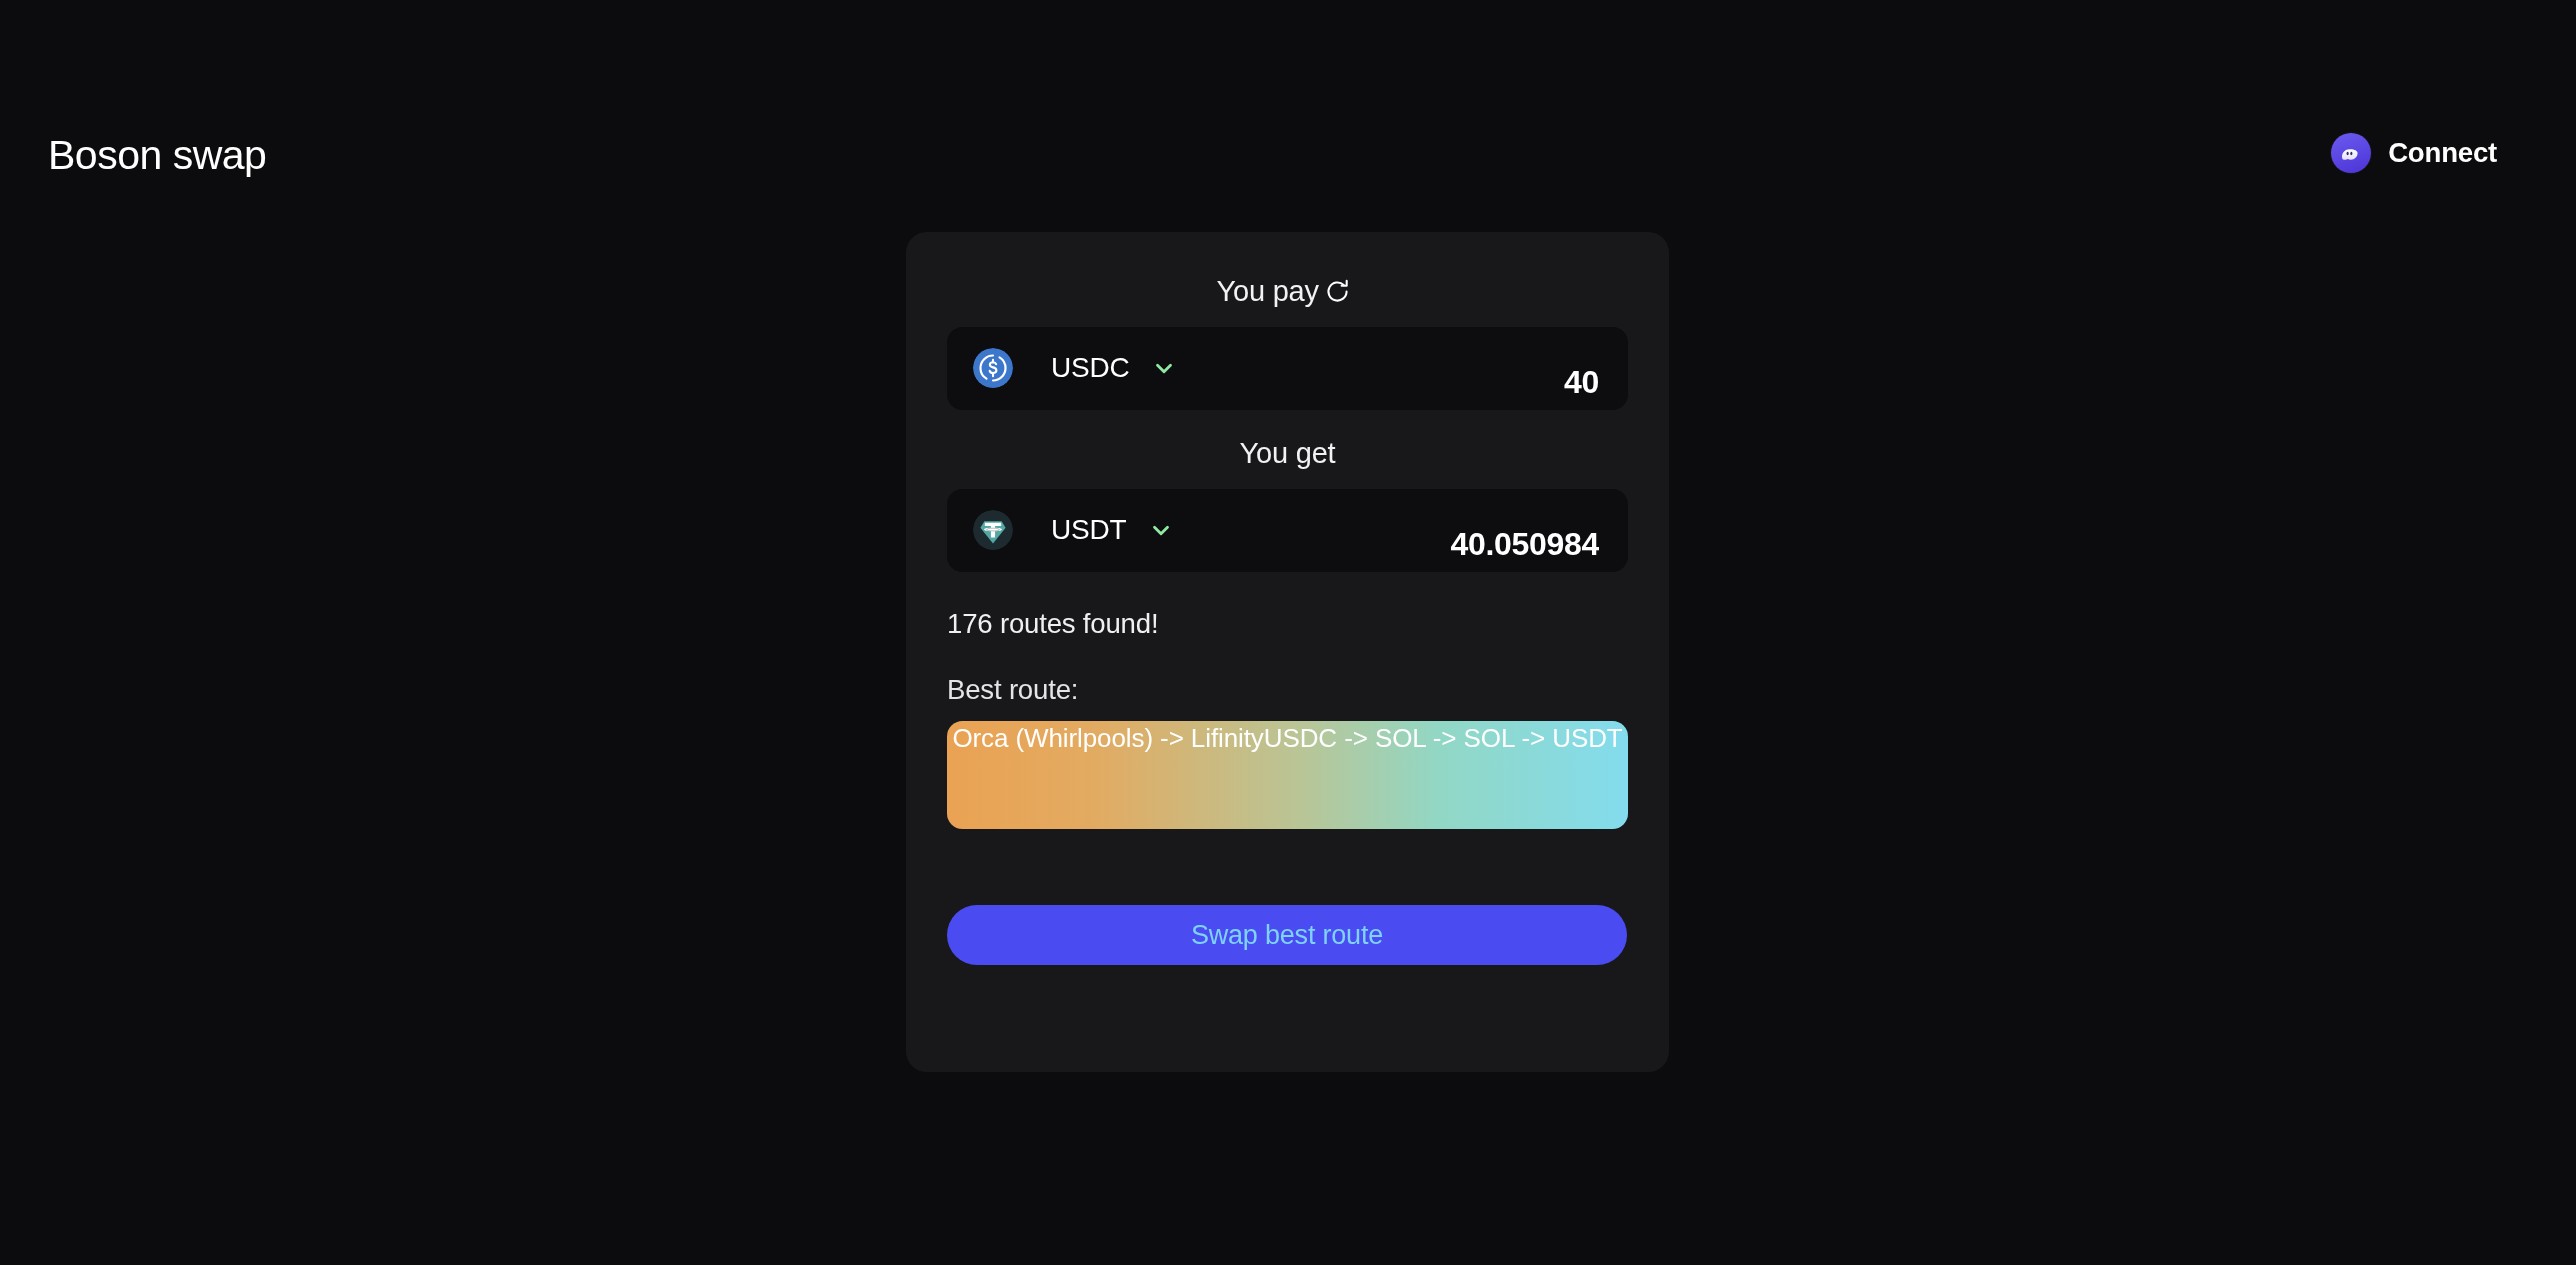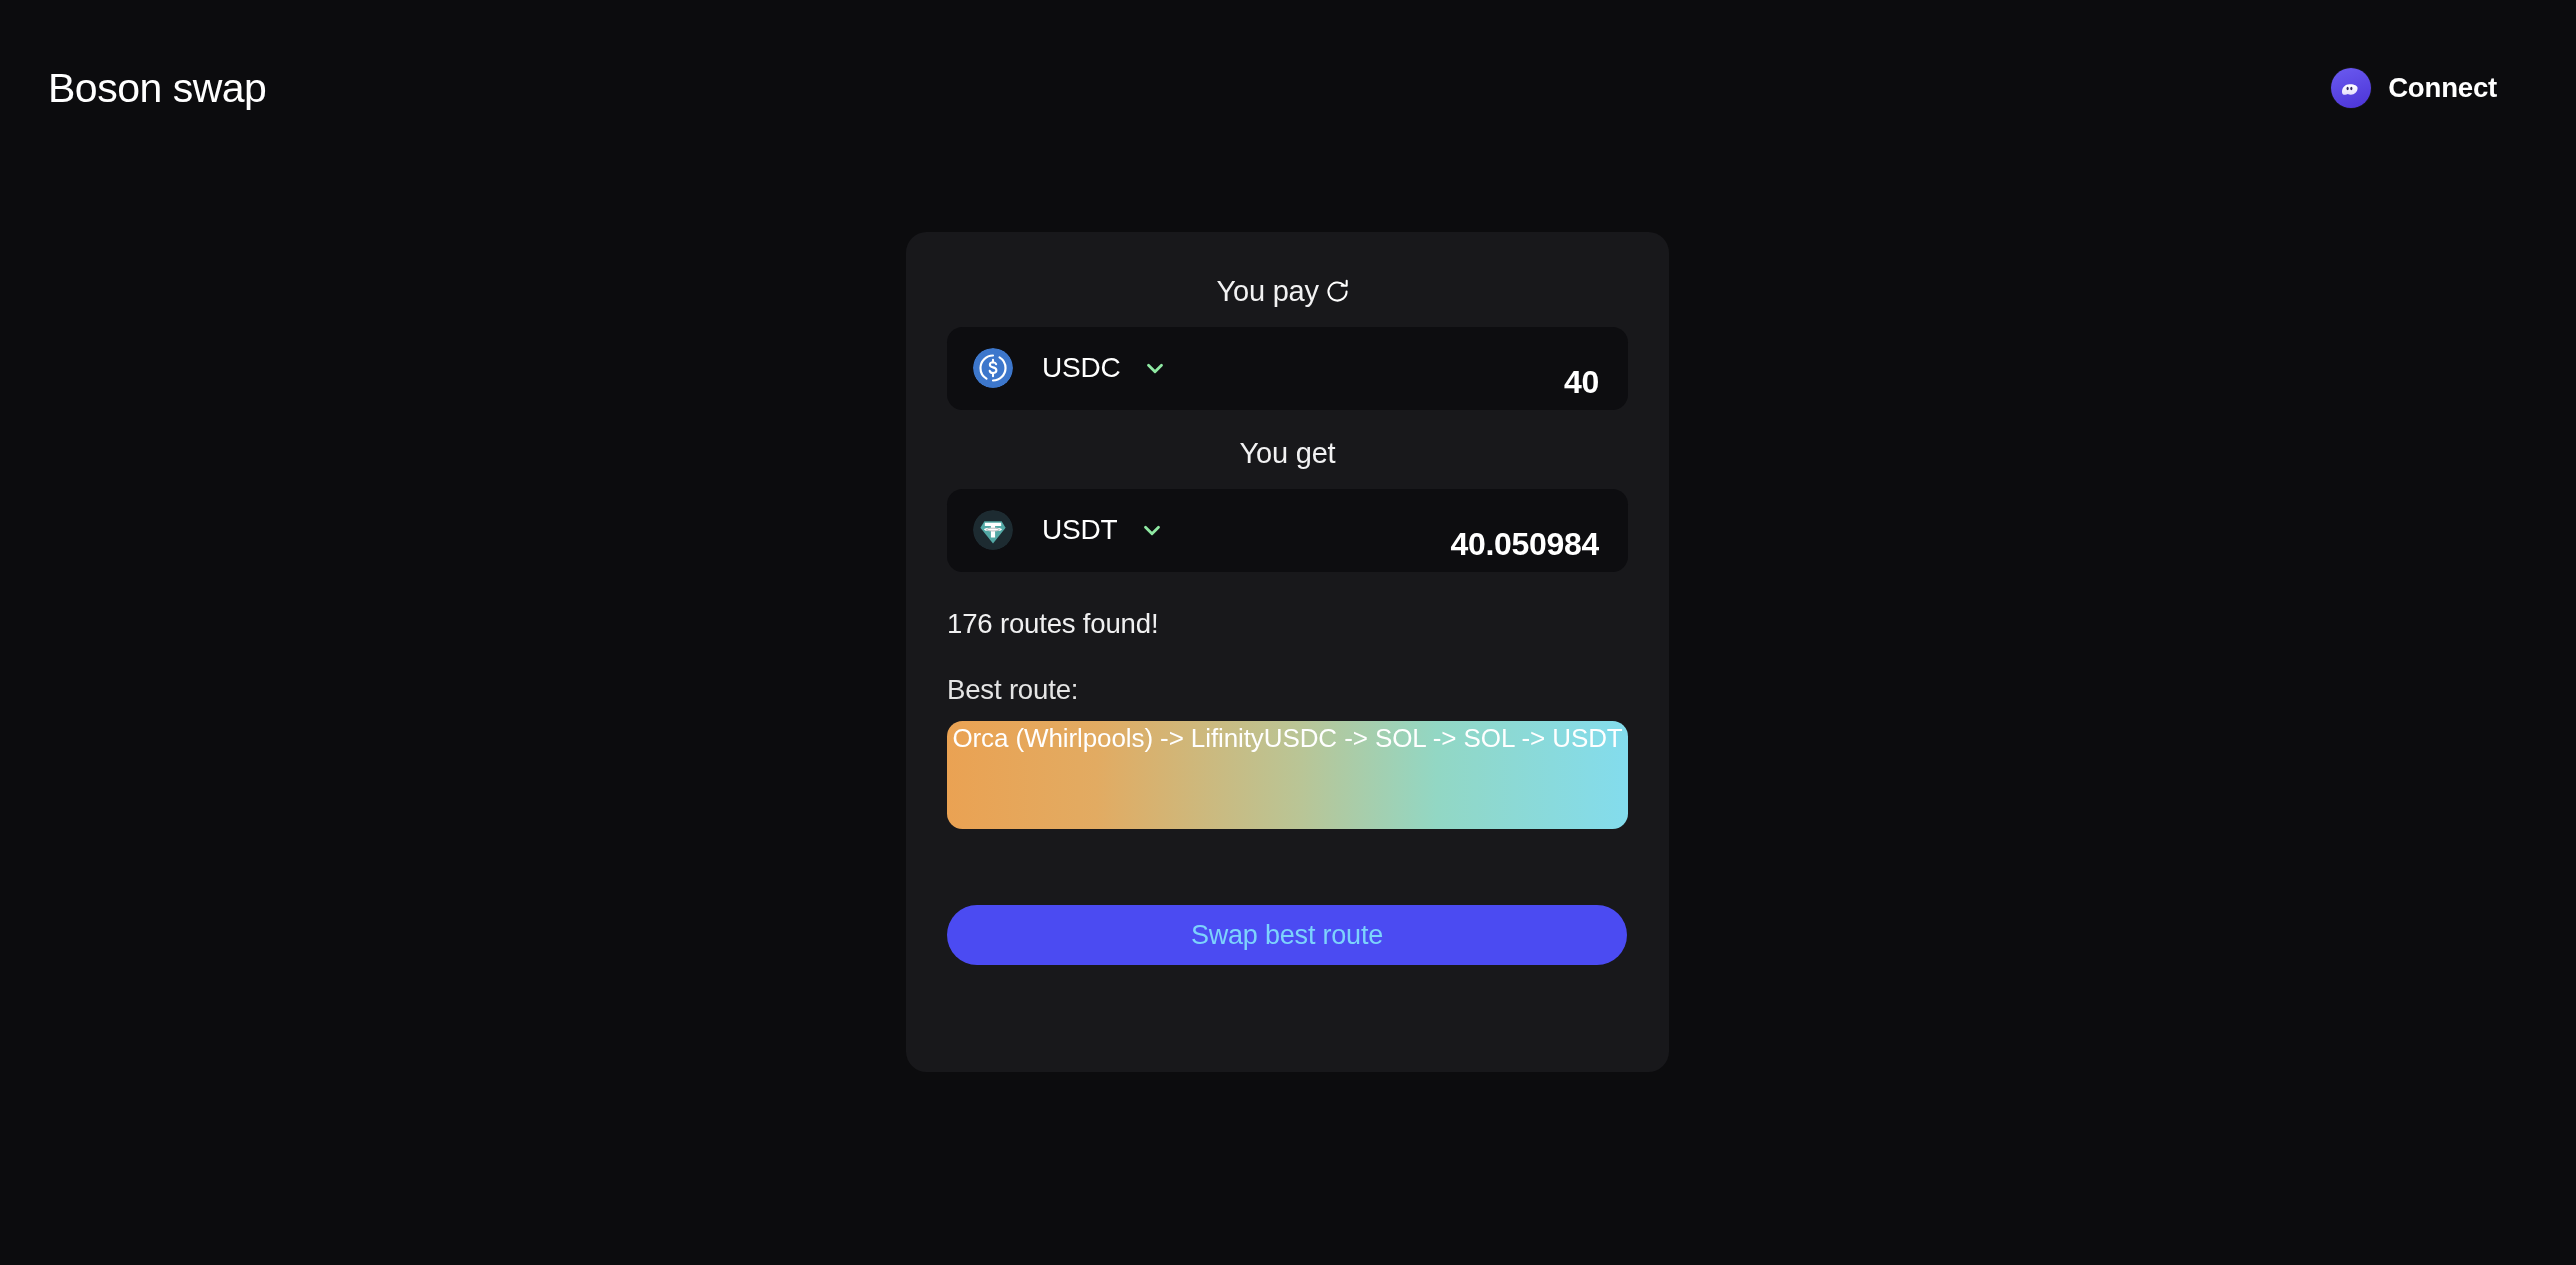"Boson swap" .topbar { align-items: center -> flex-end }
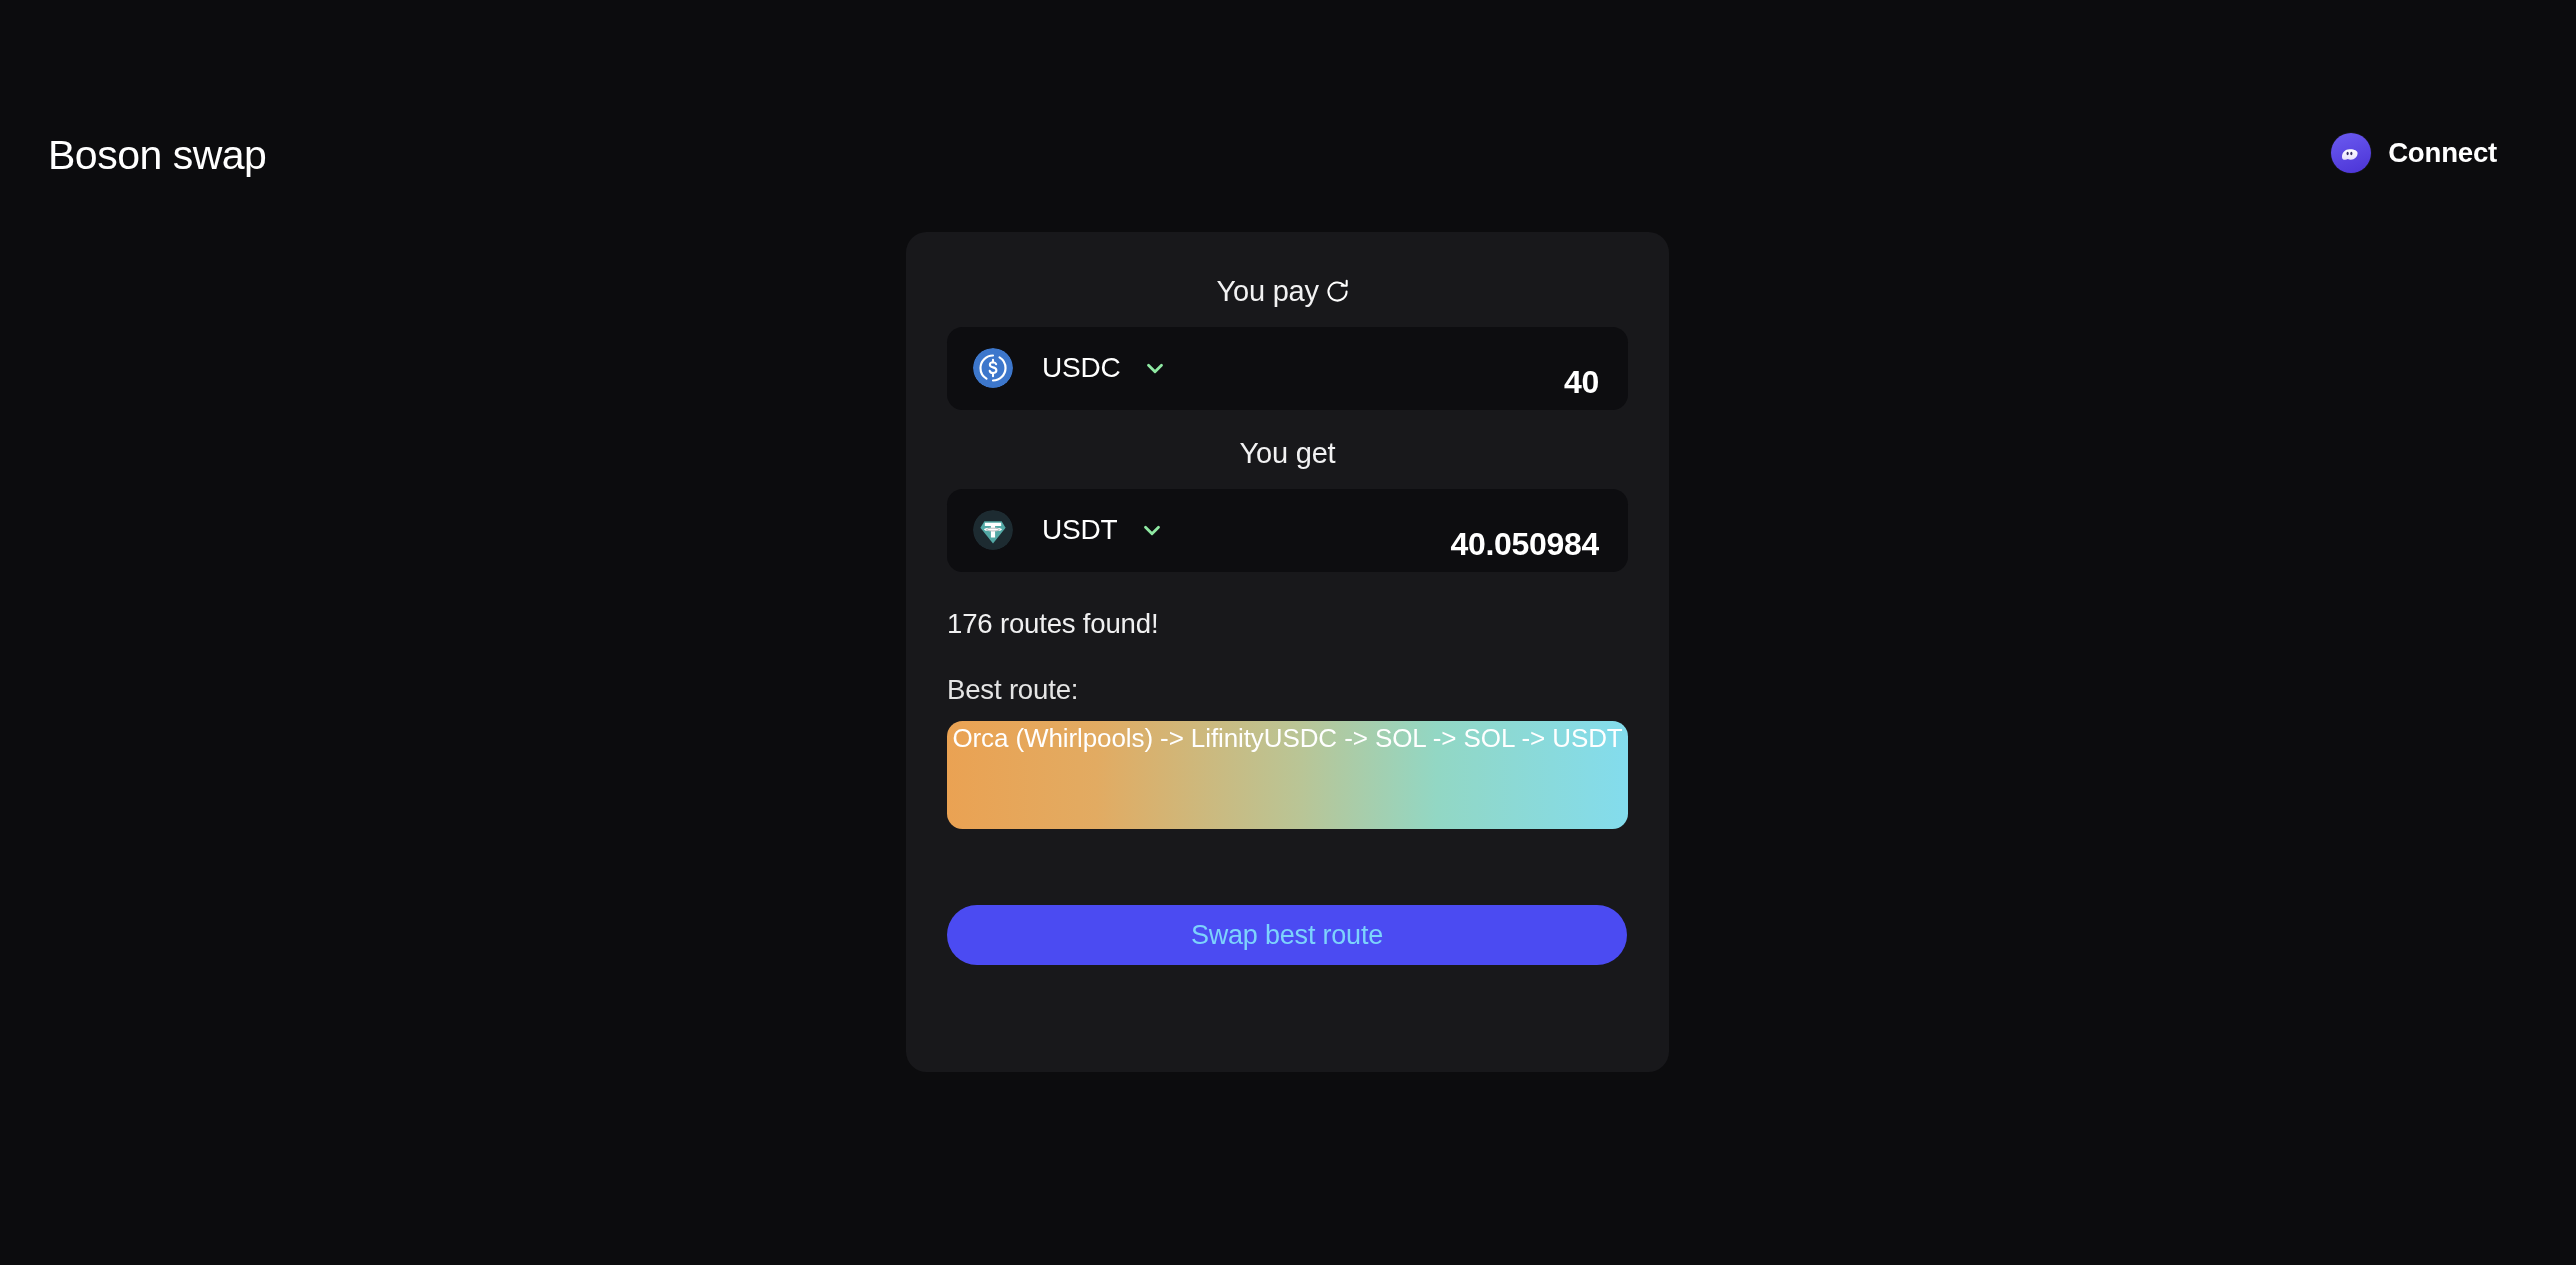"USDC" .token-symbol { margin-left: 29px -> 38px }
